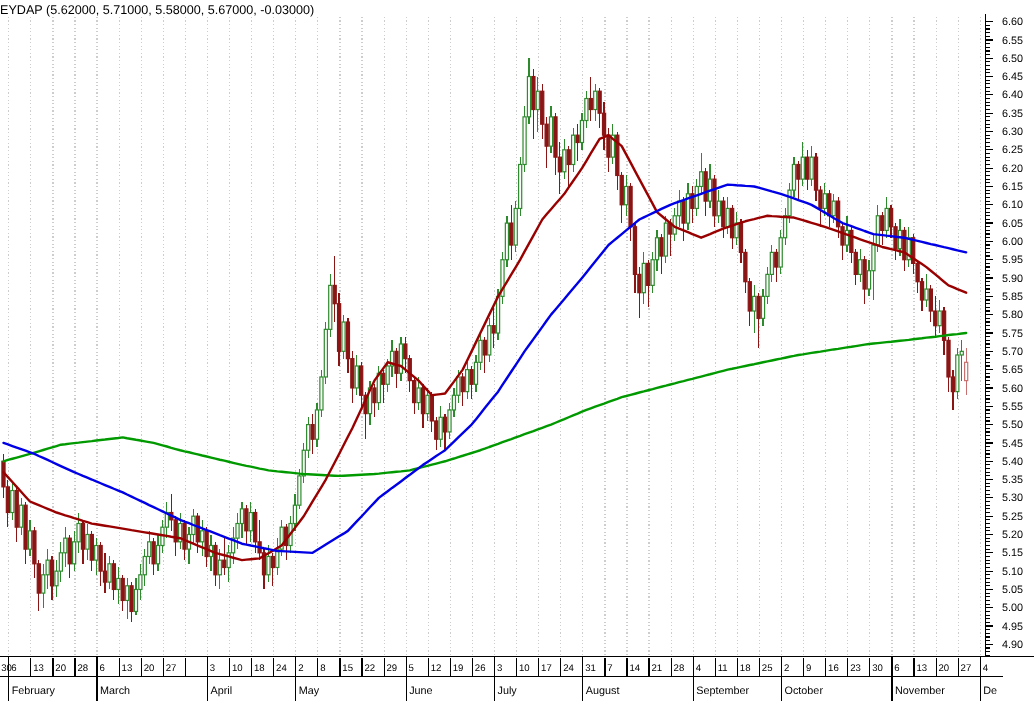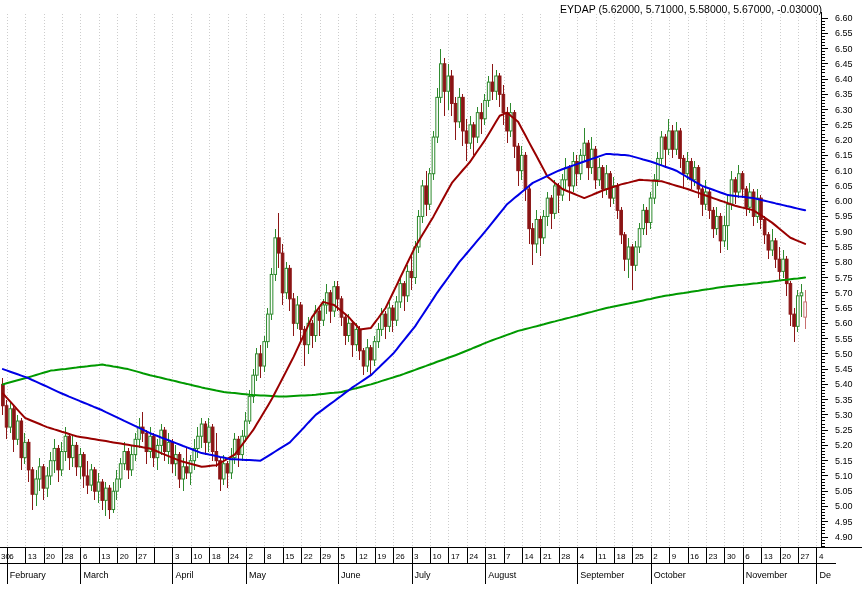"EYDAP (5.62000, 5.71000, 5.58000," .chart-title { text-align: right -> left }
